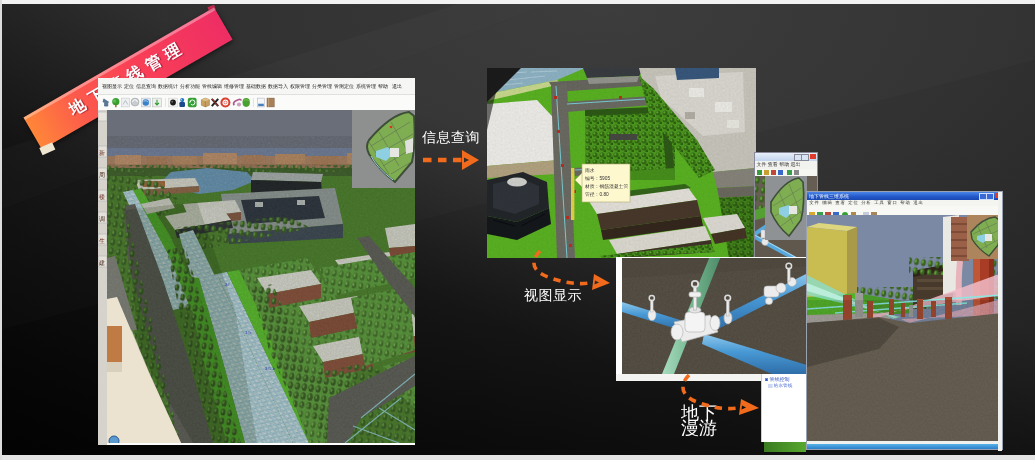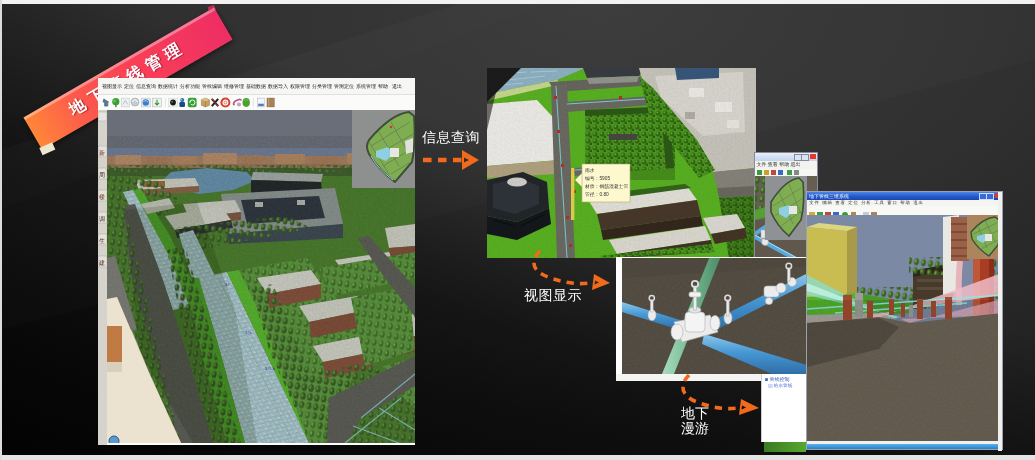"地下" div.abs { font-size: 14px -> 18px }
